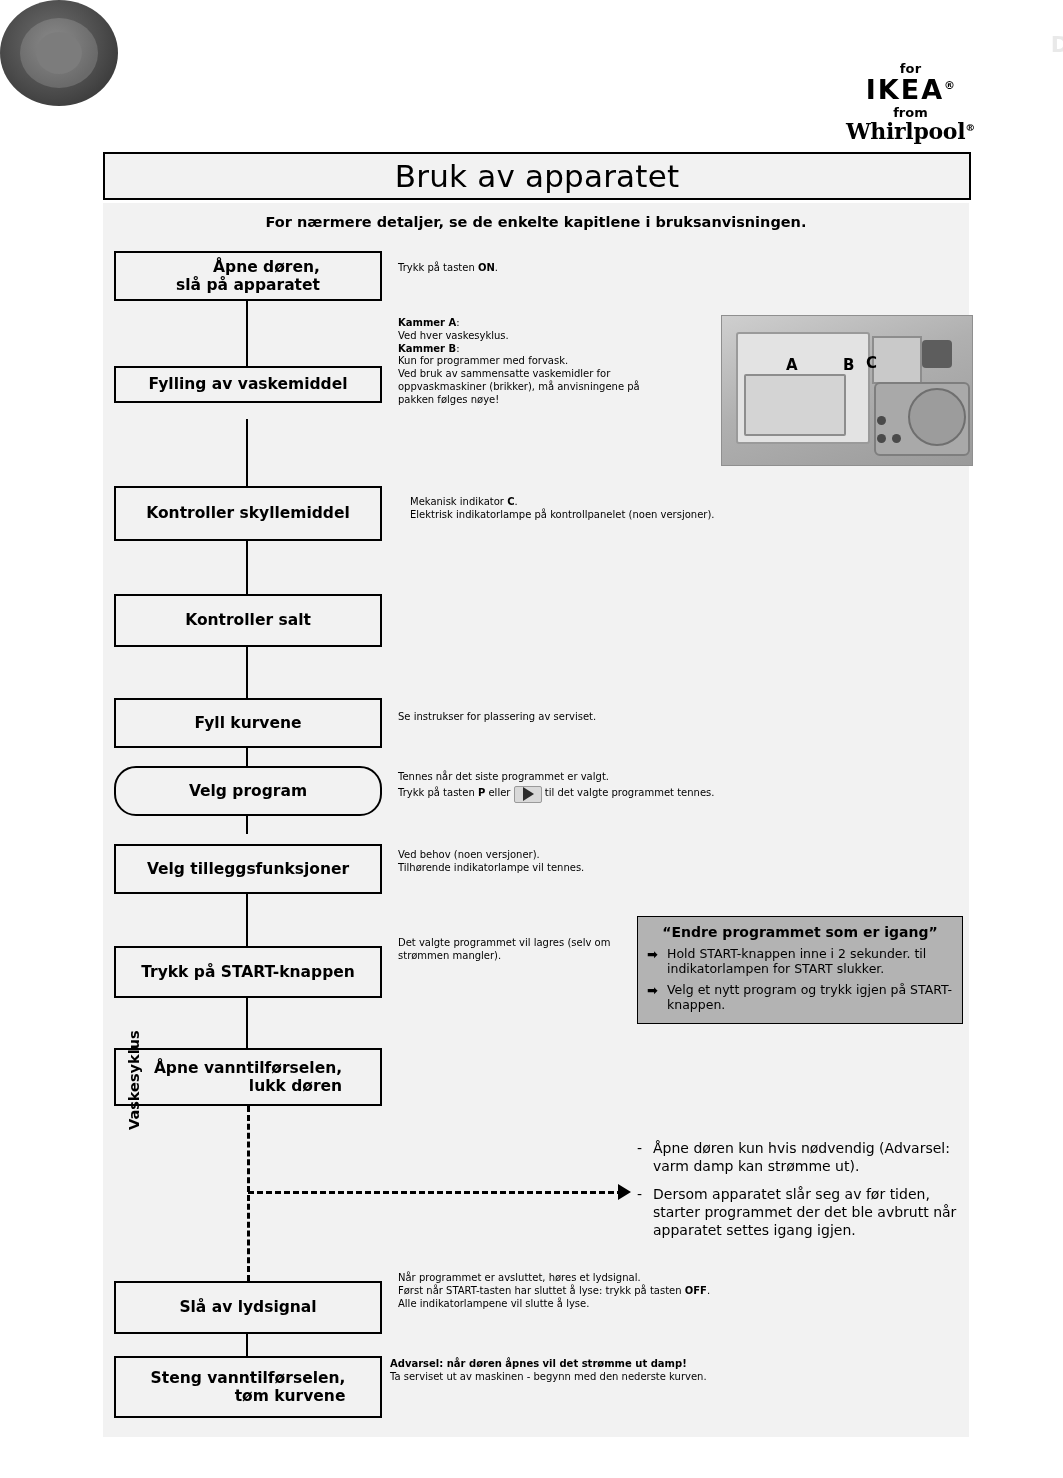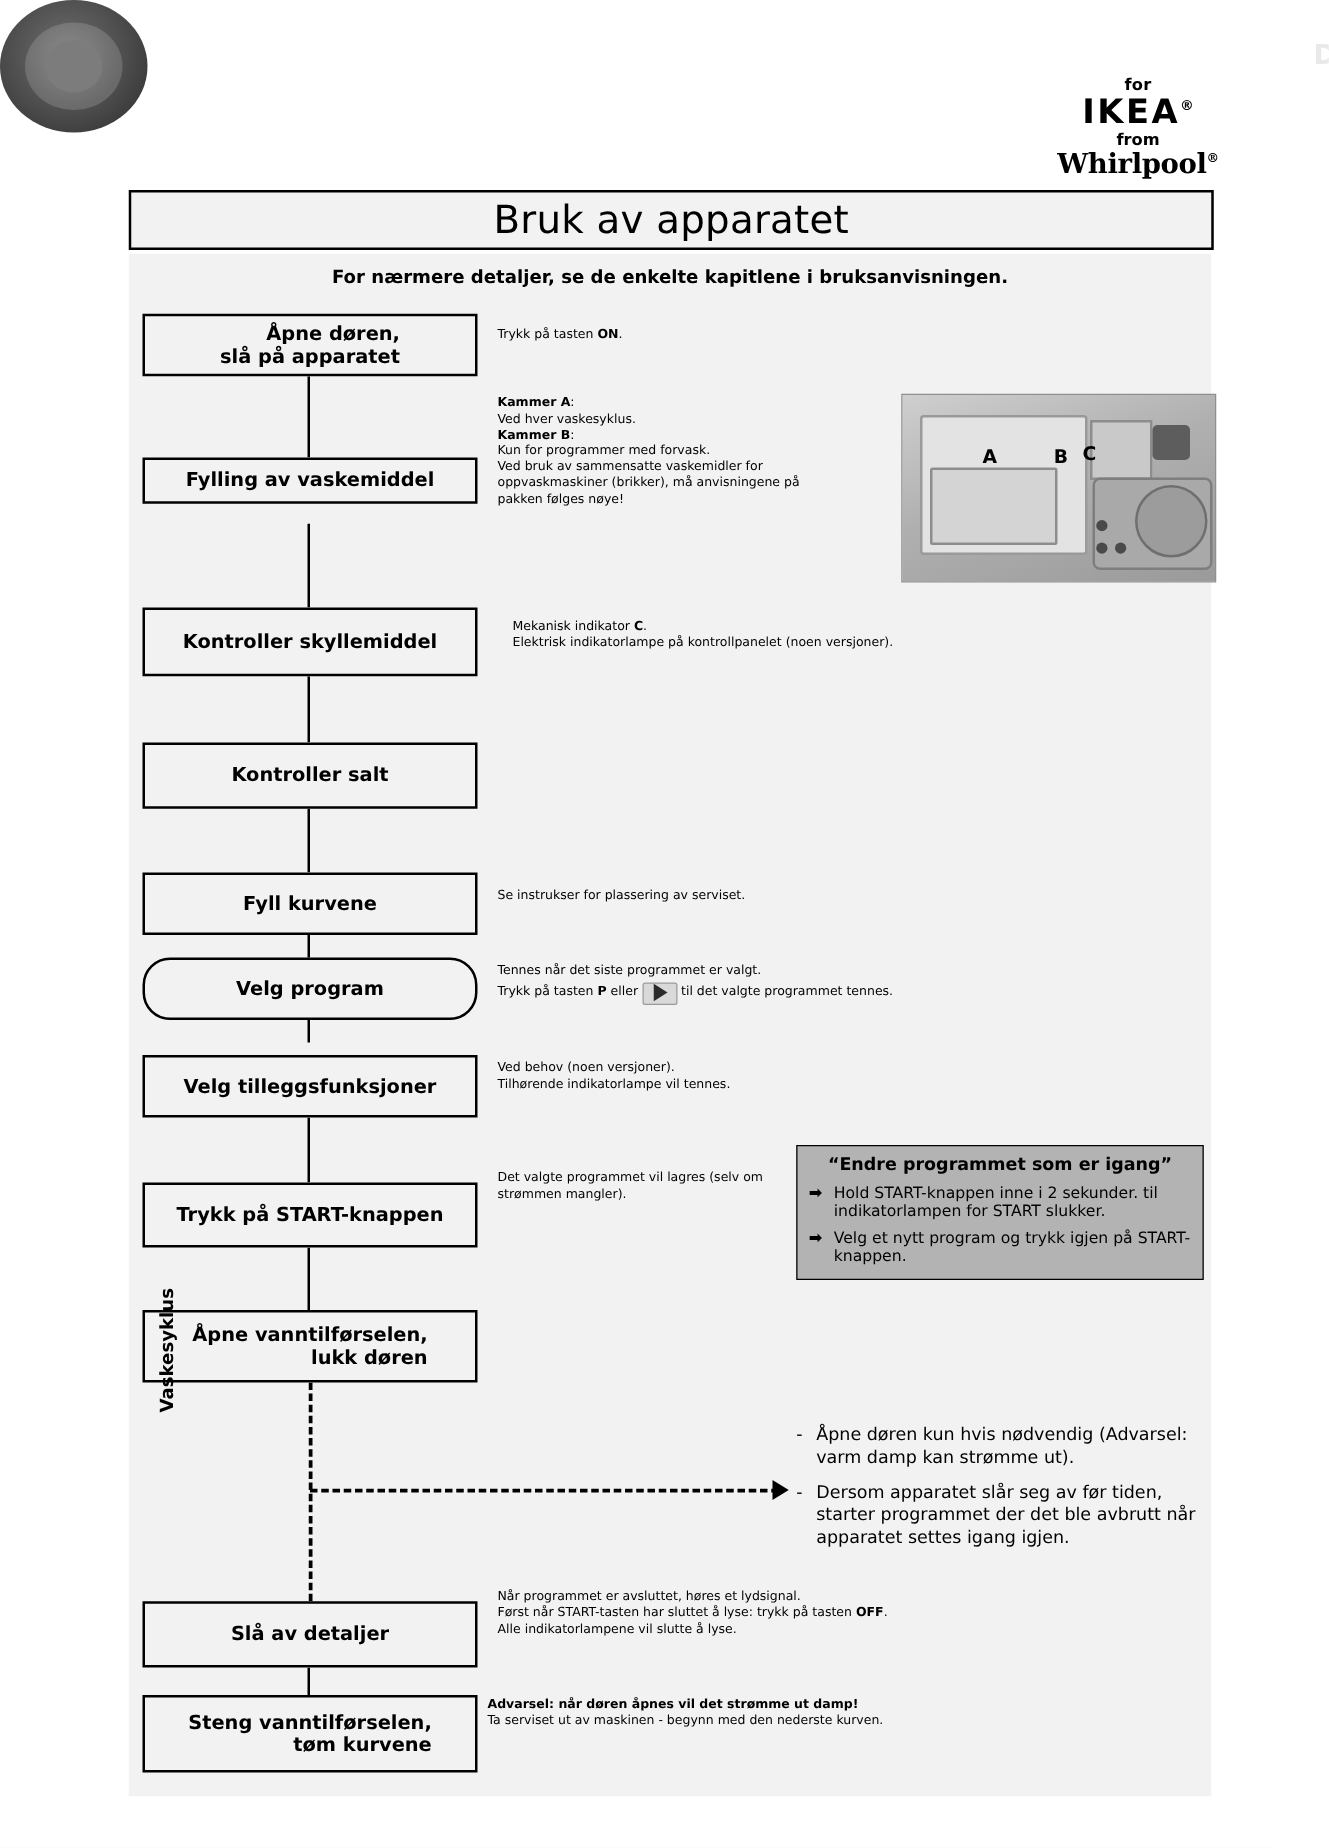"Slå av detaljer" span { text: detaljer -> lydsignal }
